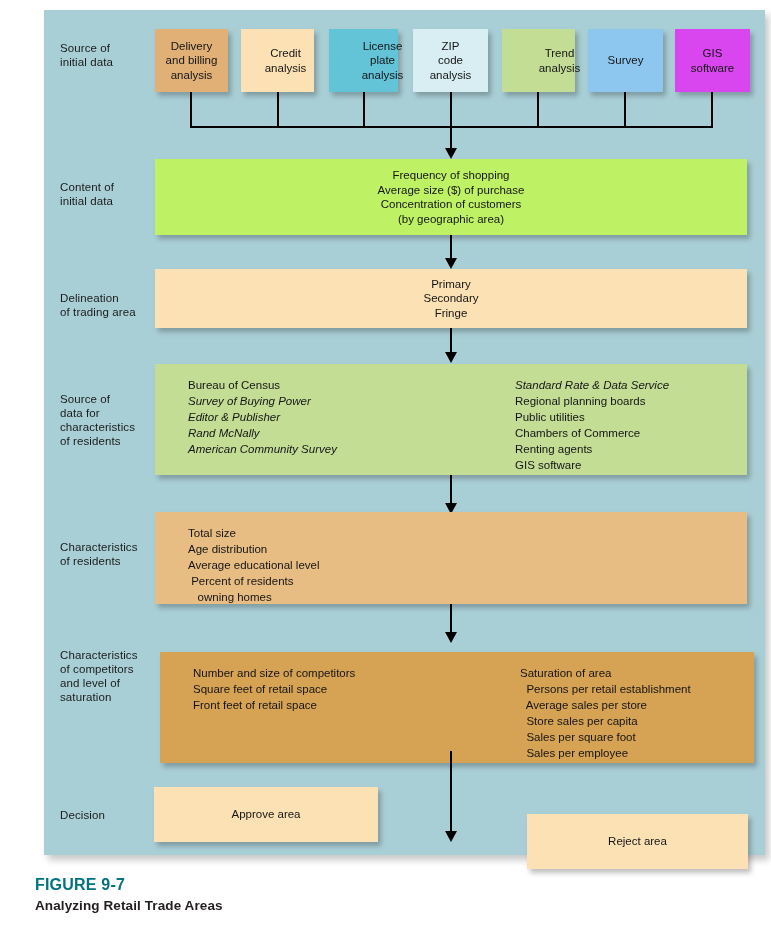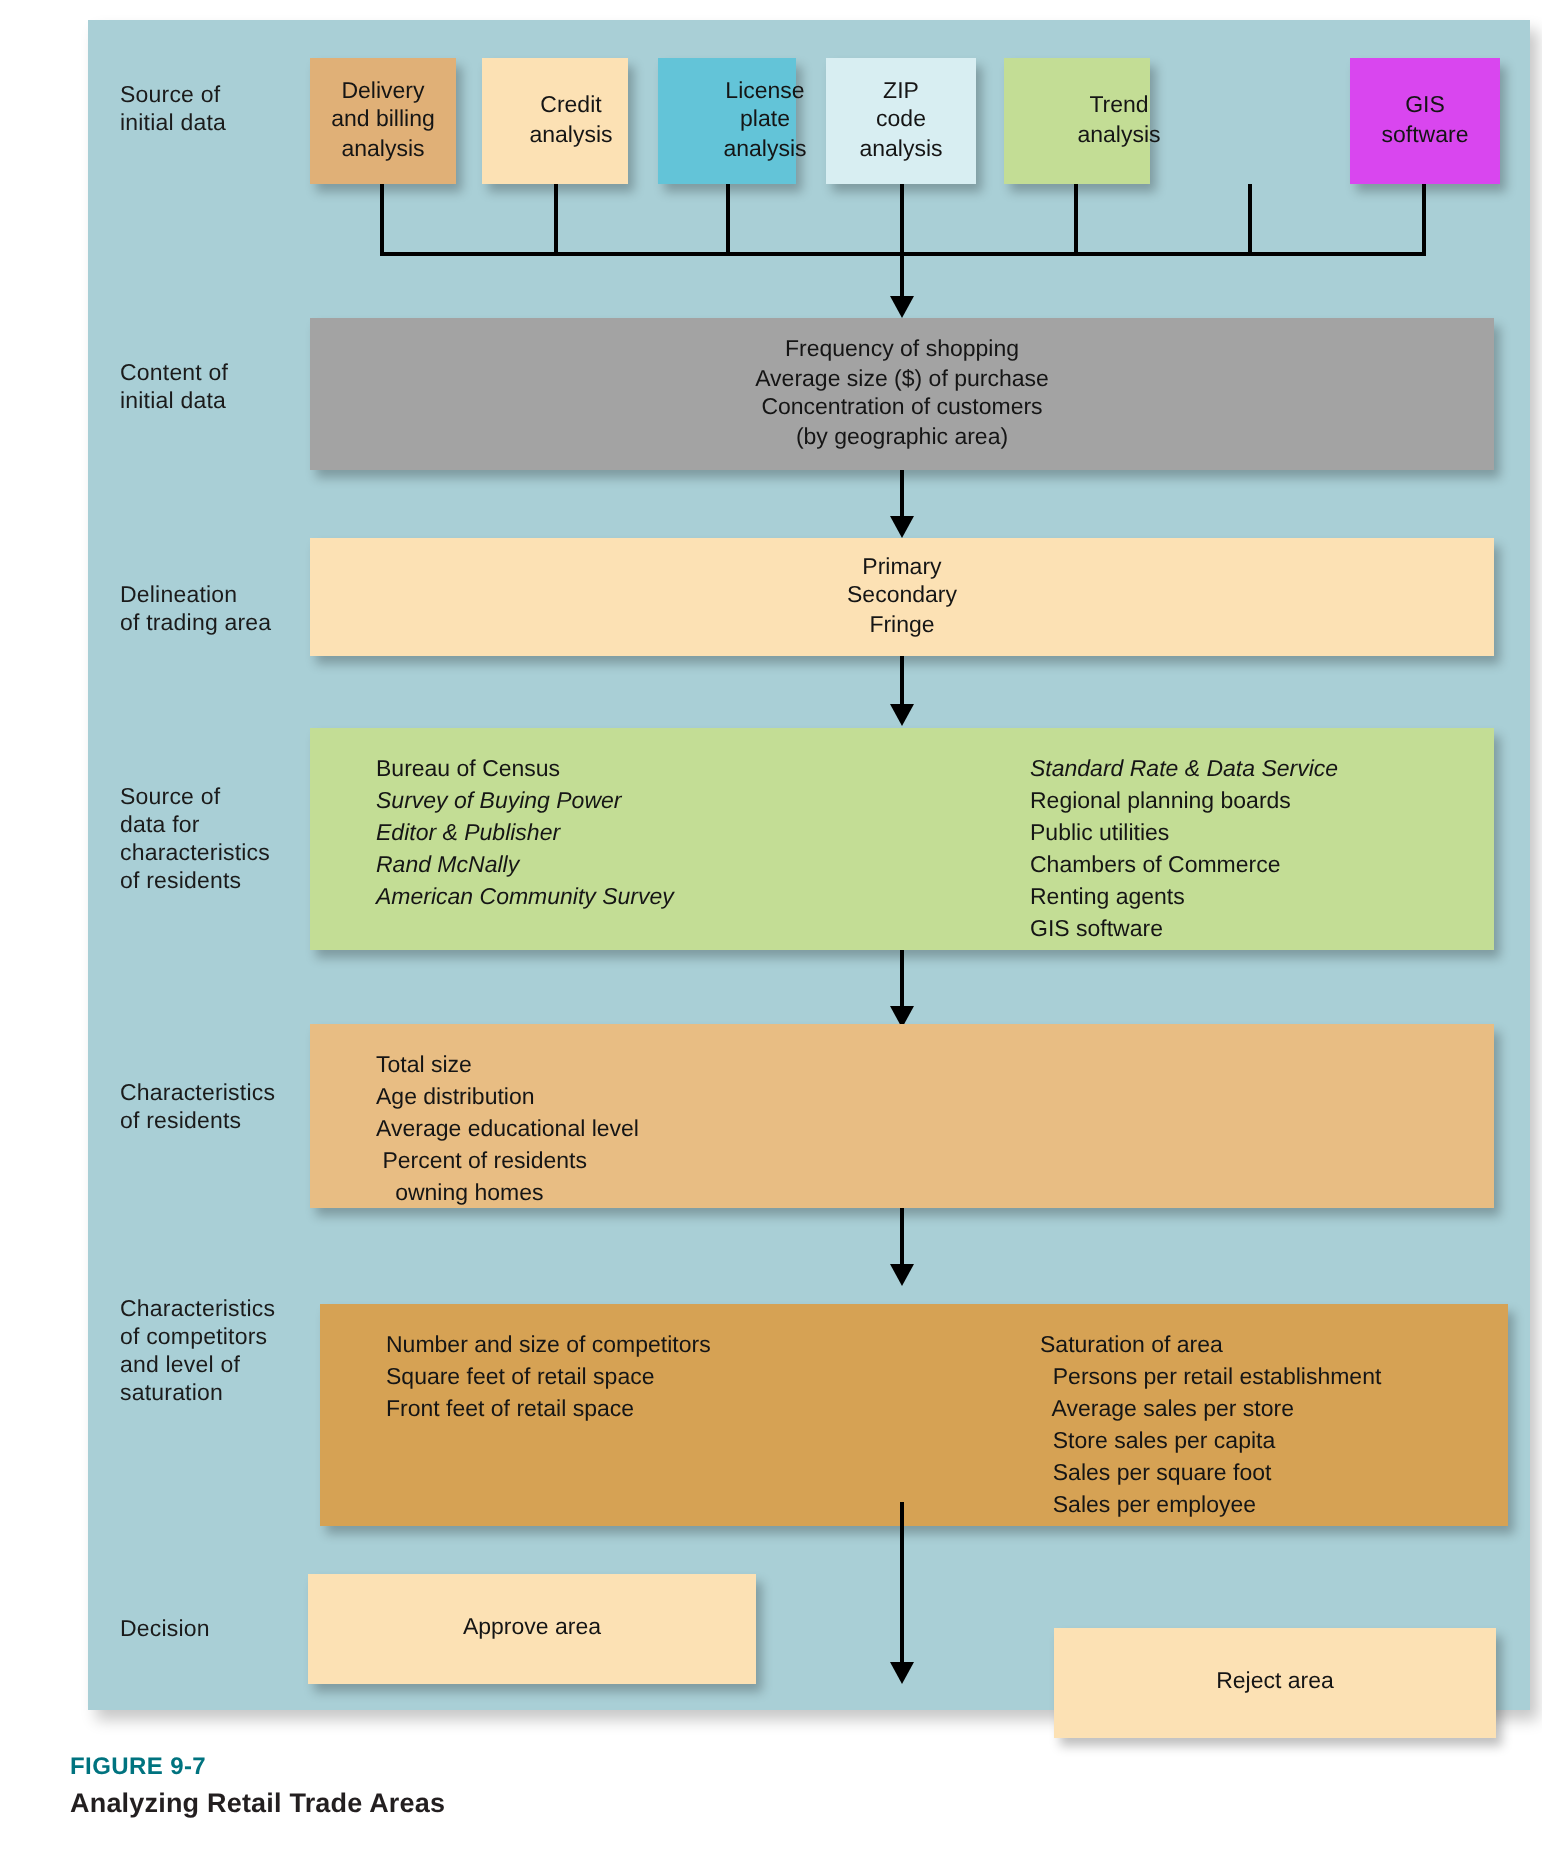"Survey" div.box { html: none -> <div> <span>Survey</span> </div> }
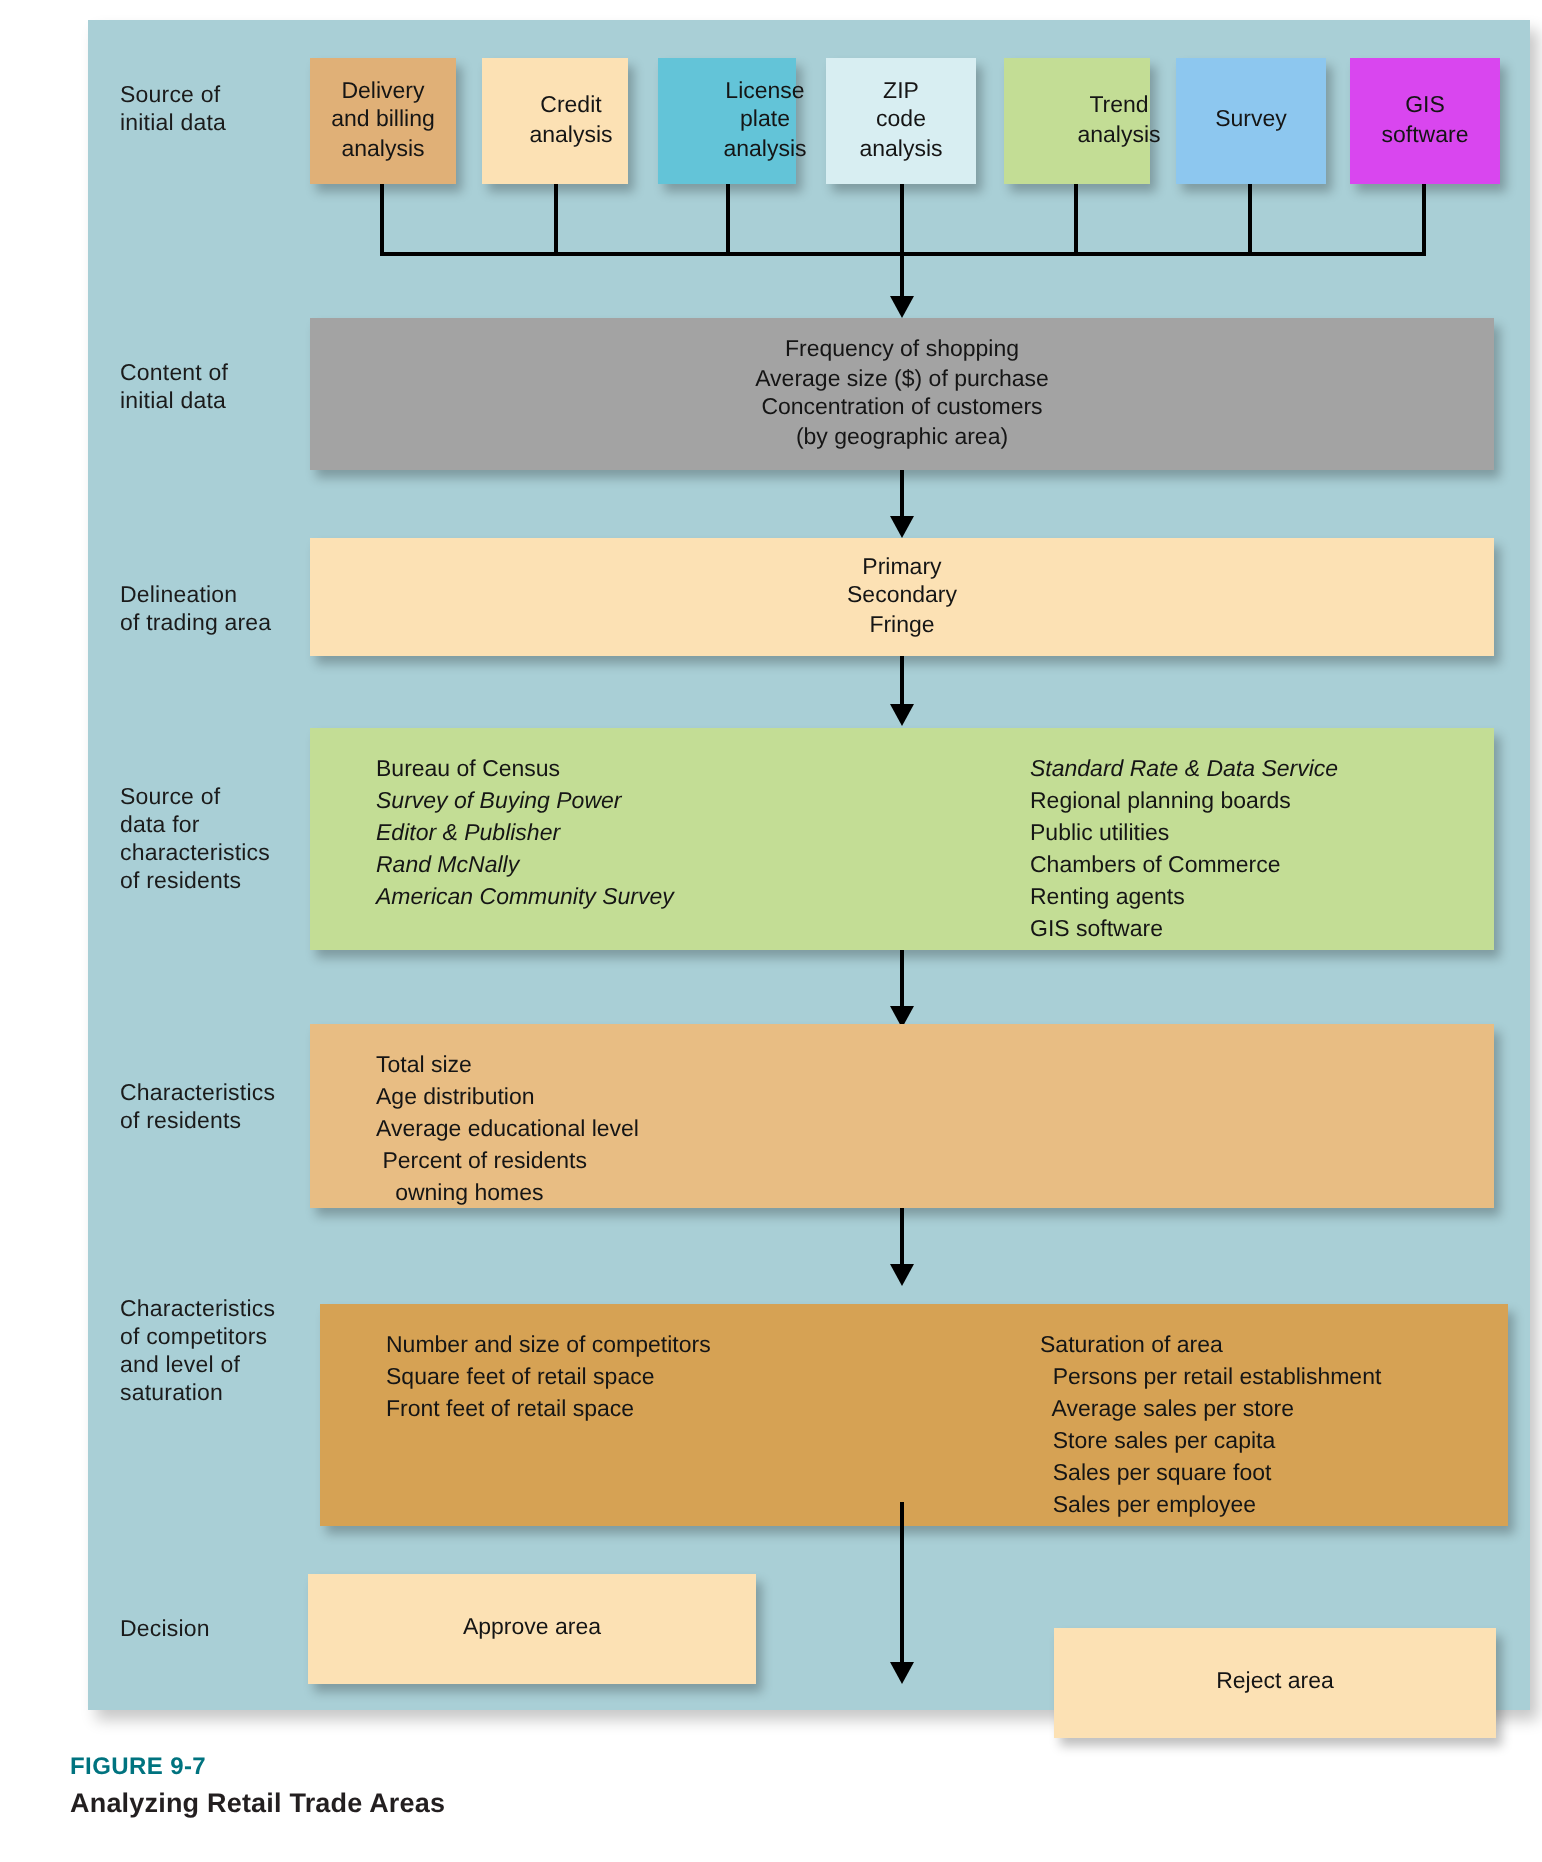"Frequency of shopping" div.box { background: #a3a3a3 -> #bef264 }
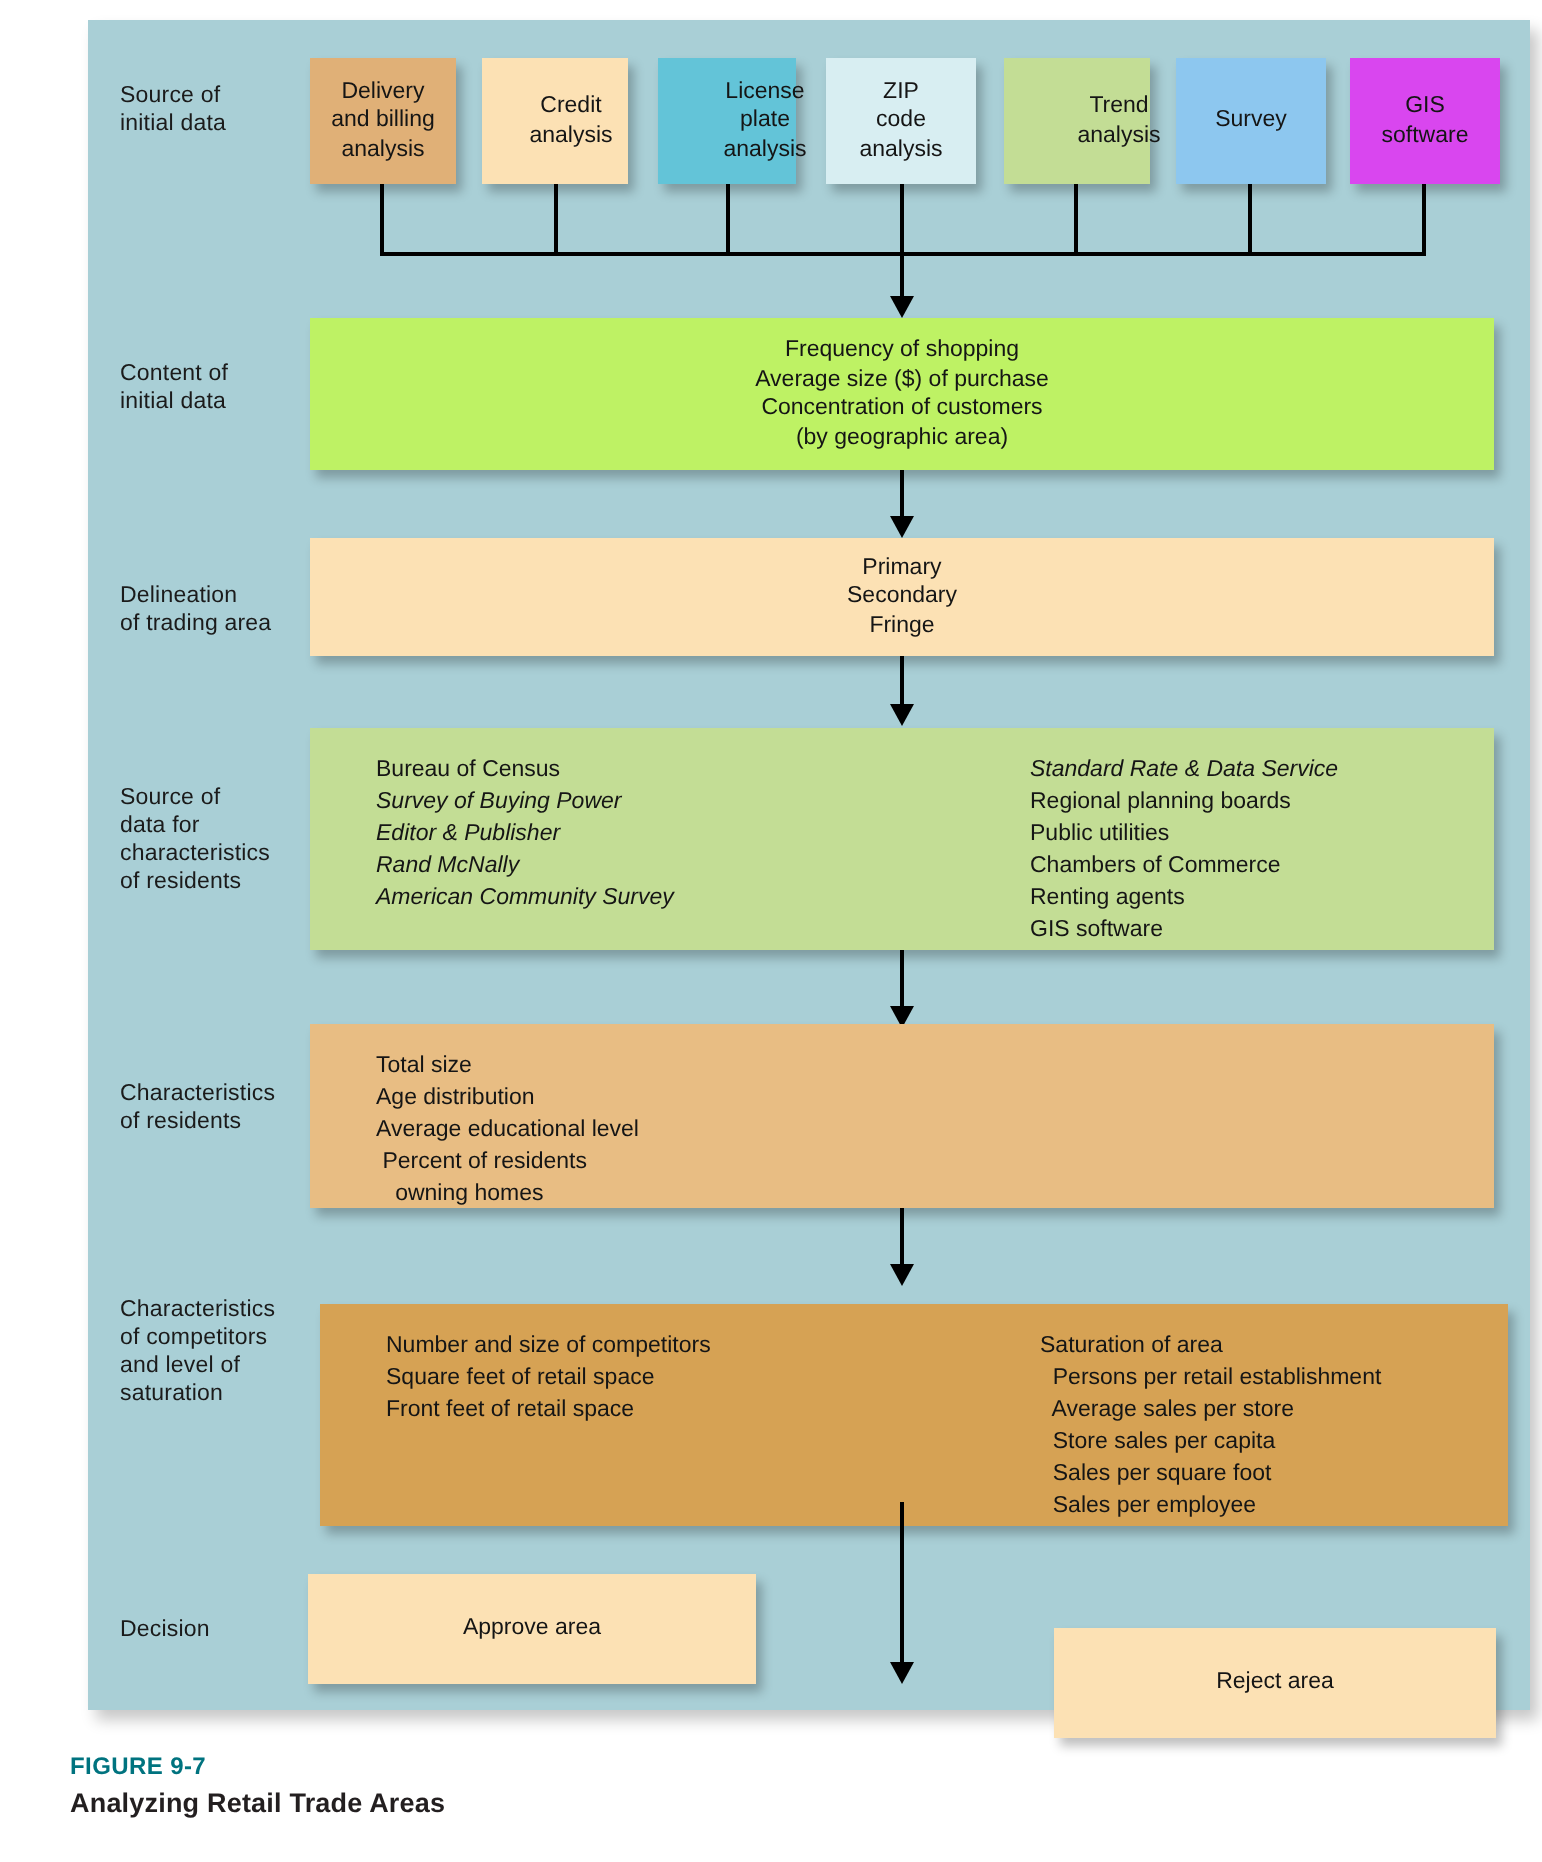"FIGURE 9-7" .fig-num { font-size: 12px -> 16px }
